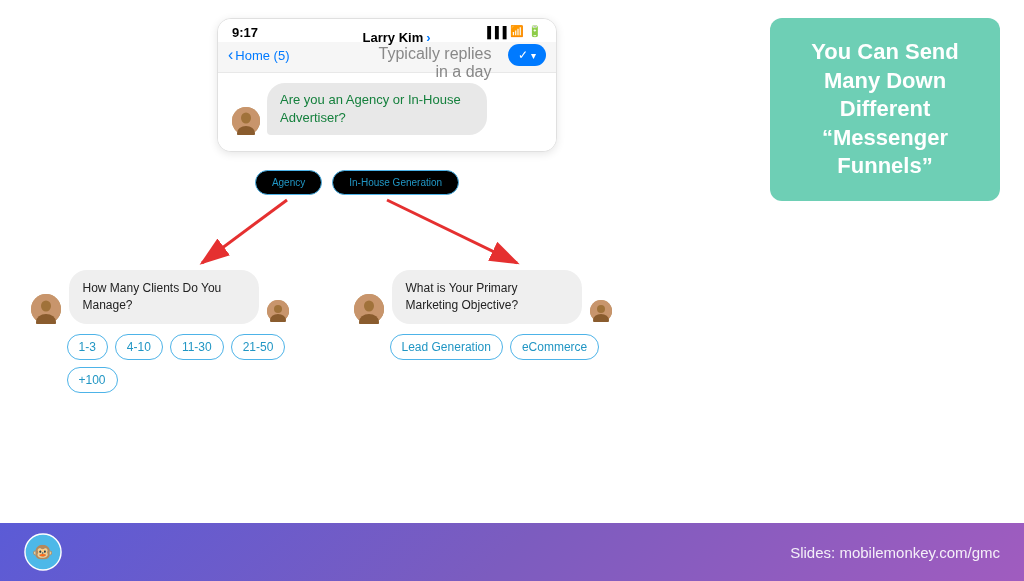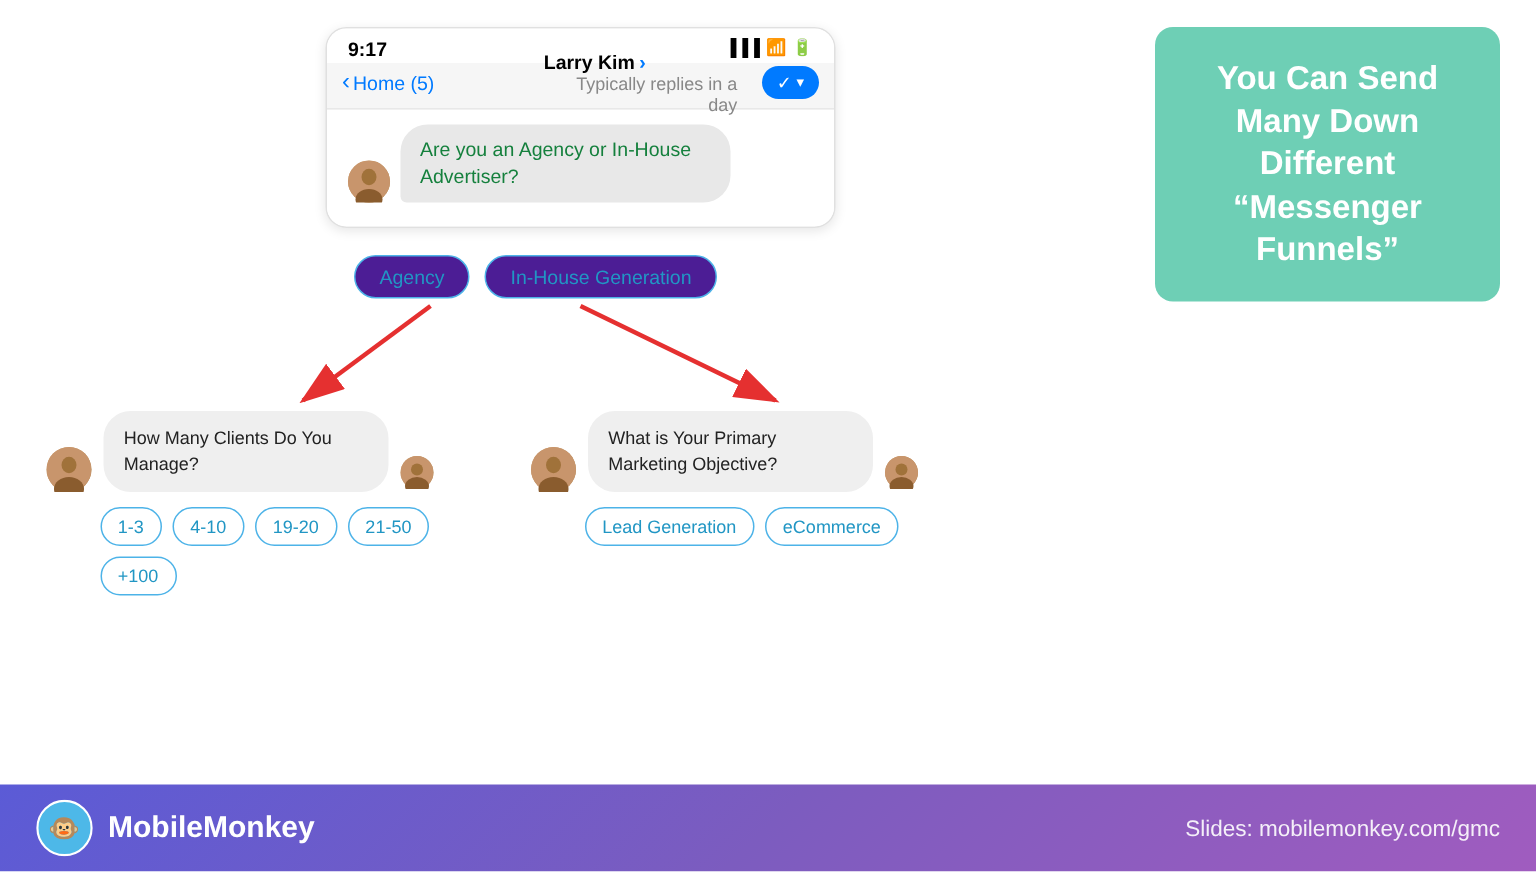"Typically replies in a day" .nav-subtitle { font-size: 12px -> 16px }
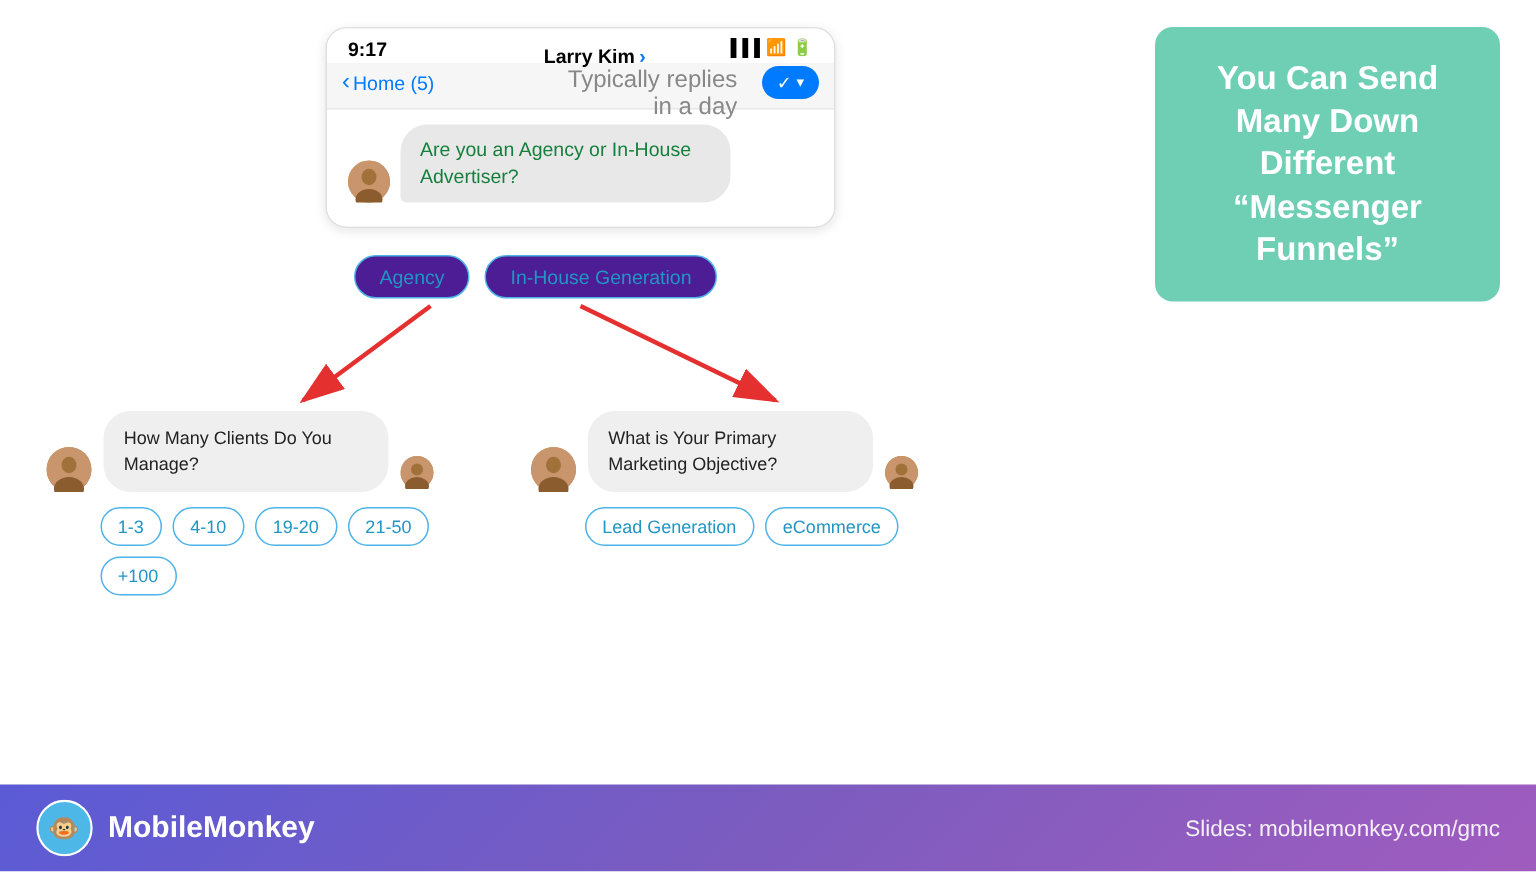"Agency" .choice-btn { background: #4c1d95 -> #000000; font-size: 13px -> 10px }
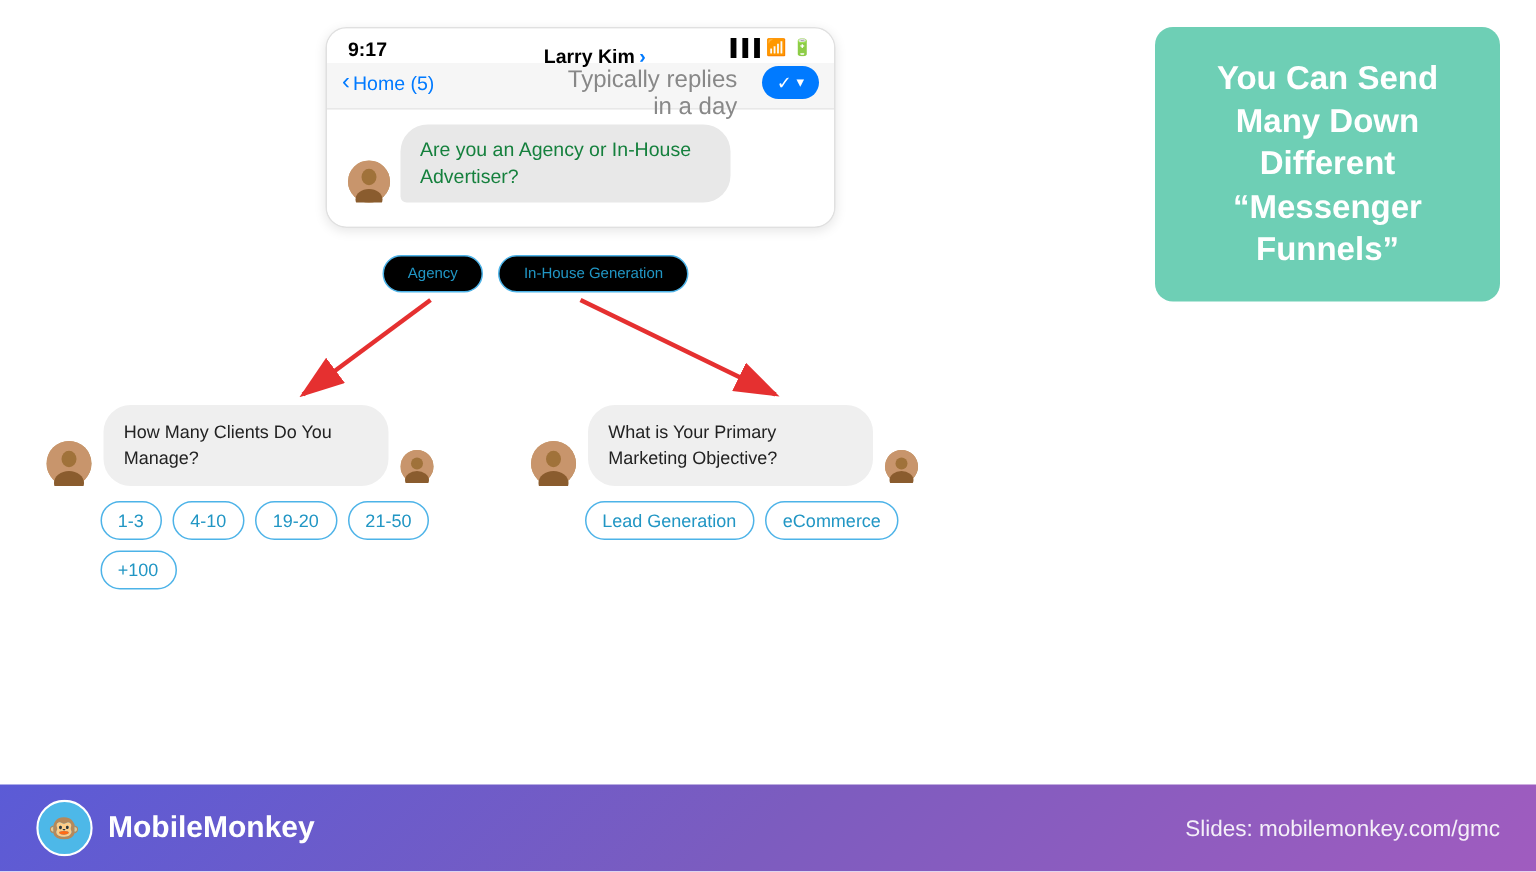"19-20" button.choice-btn-small { text: 19-20 -> 11-30 }
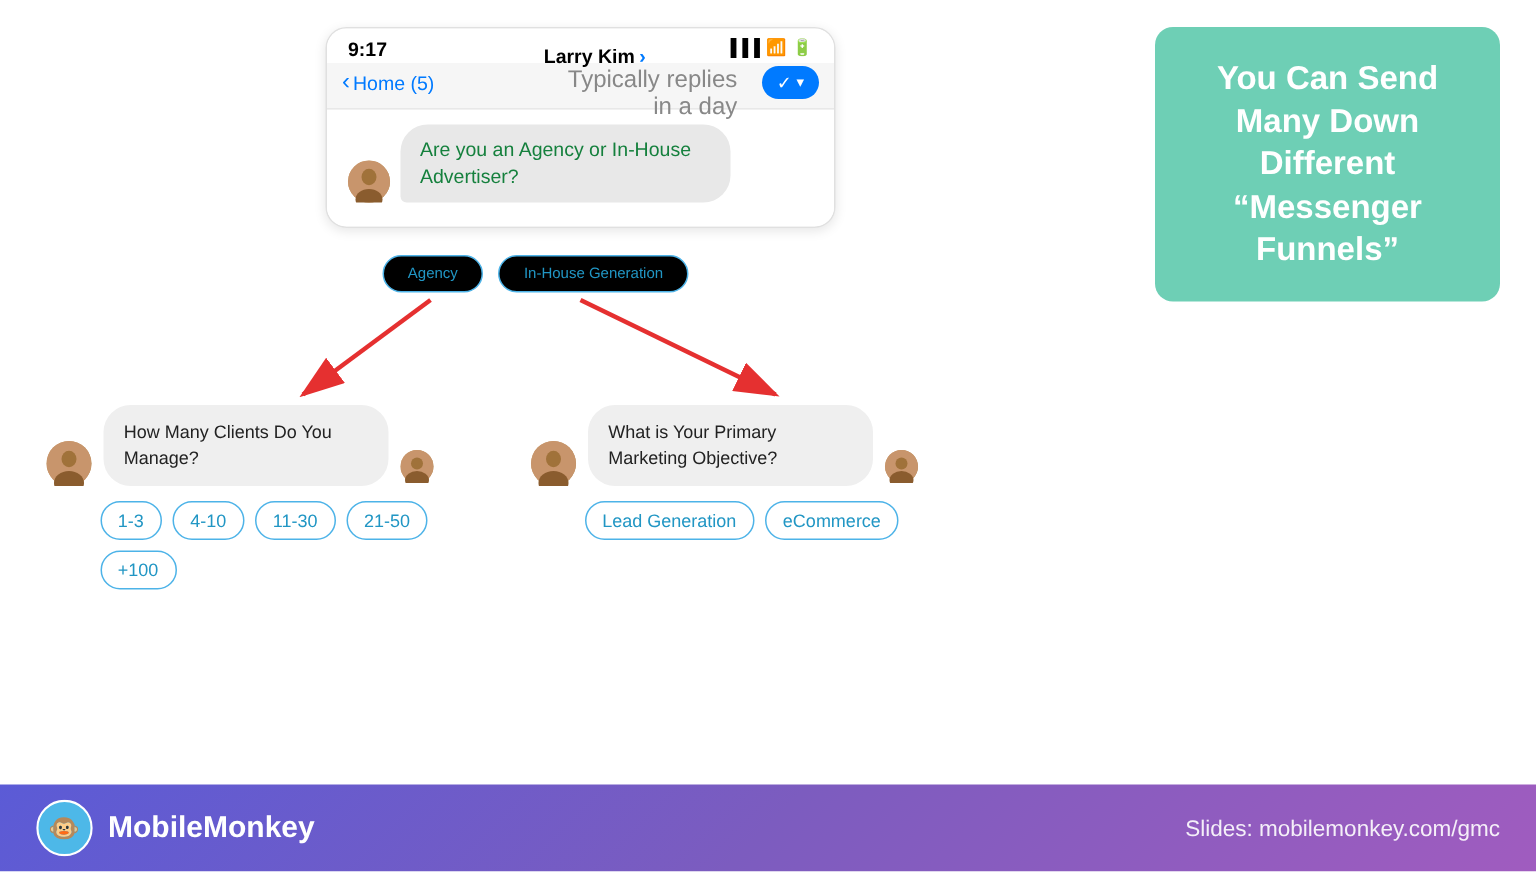"MobileMonkey" span.footer-name { html: <span>MobileMonkey</span> -> none }
